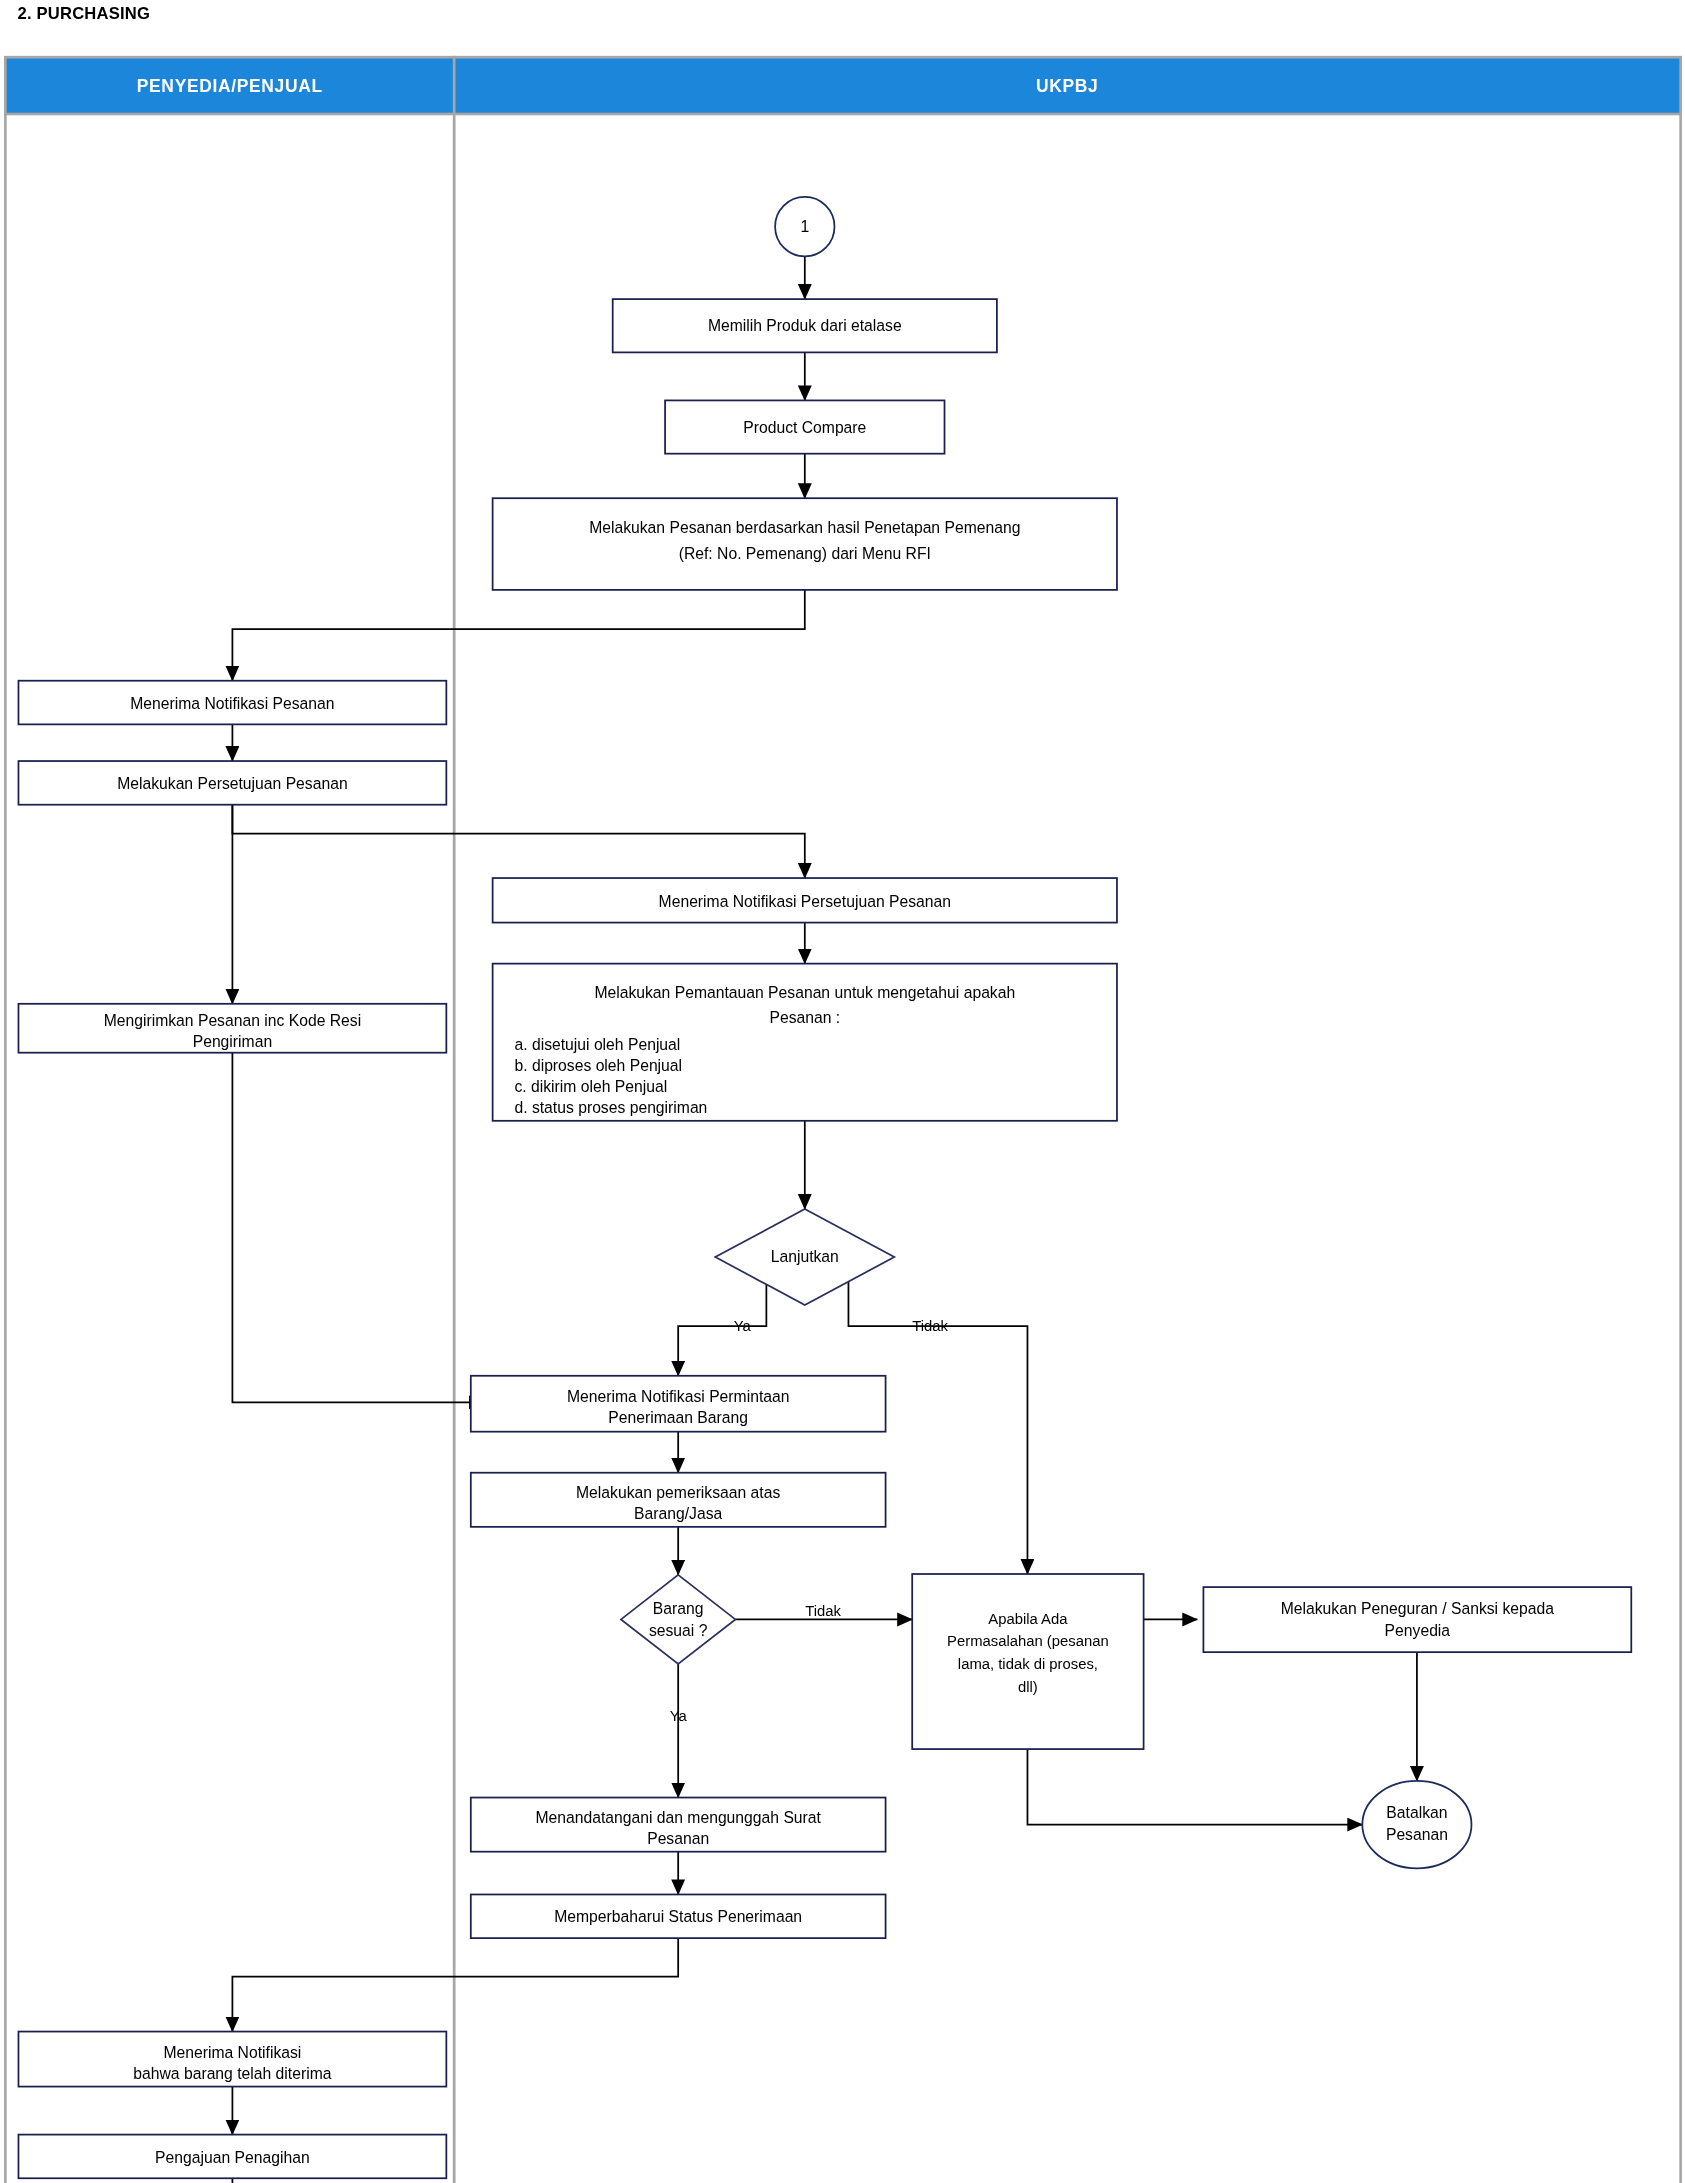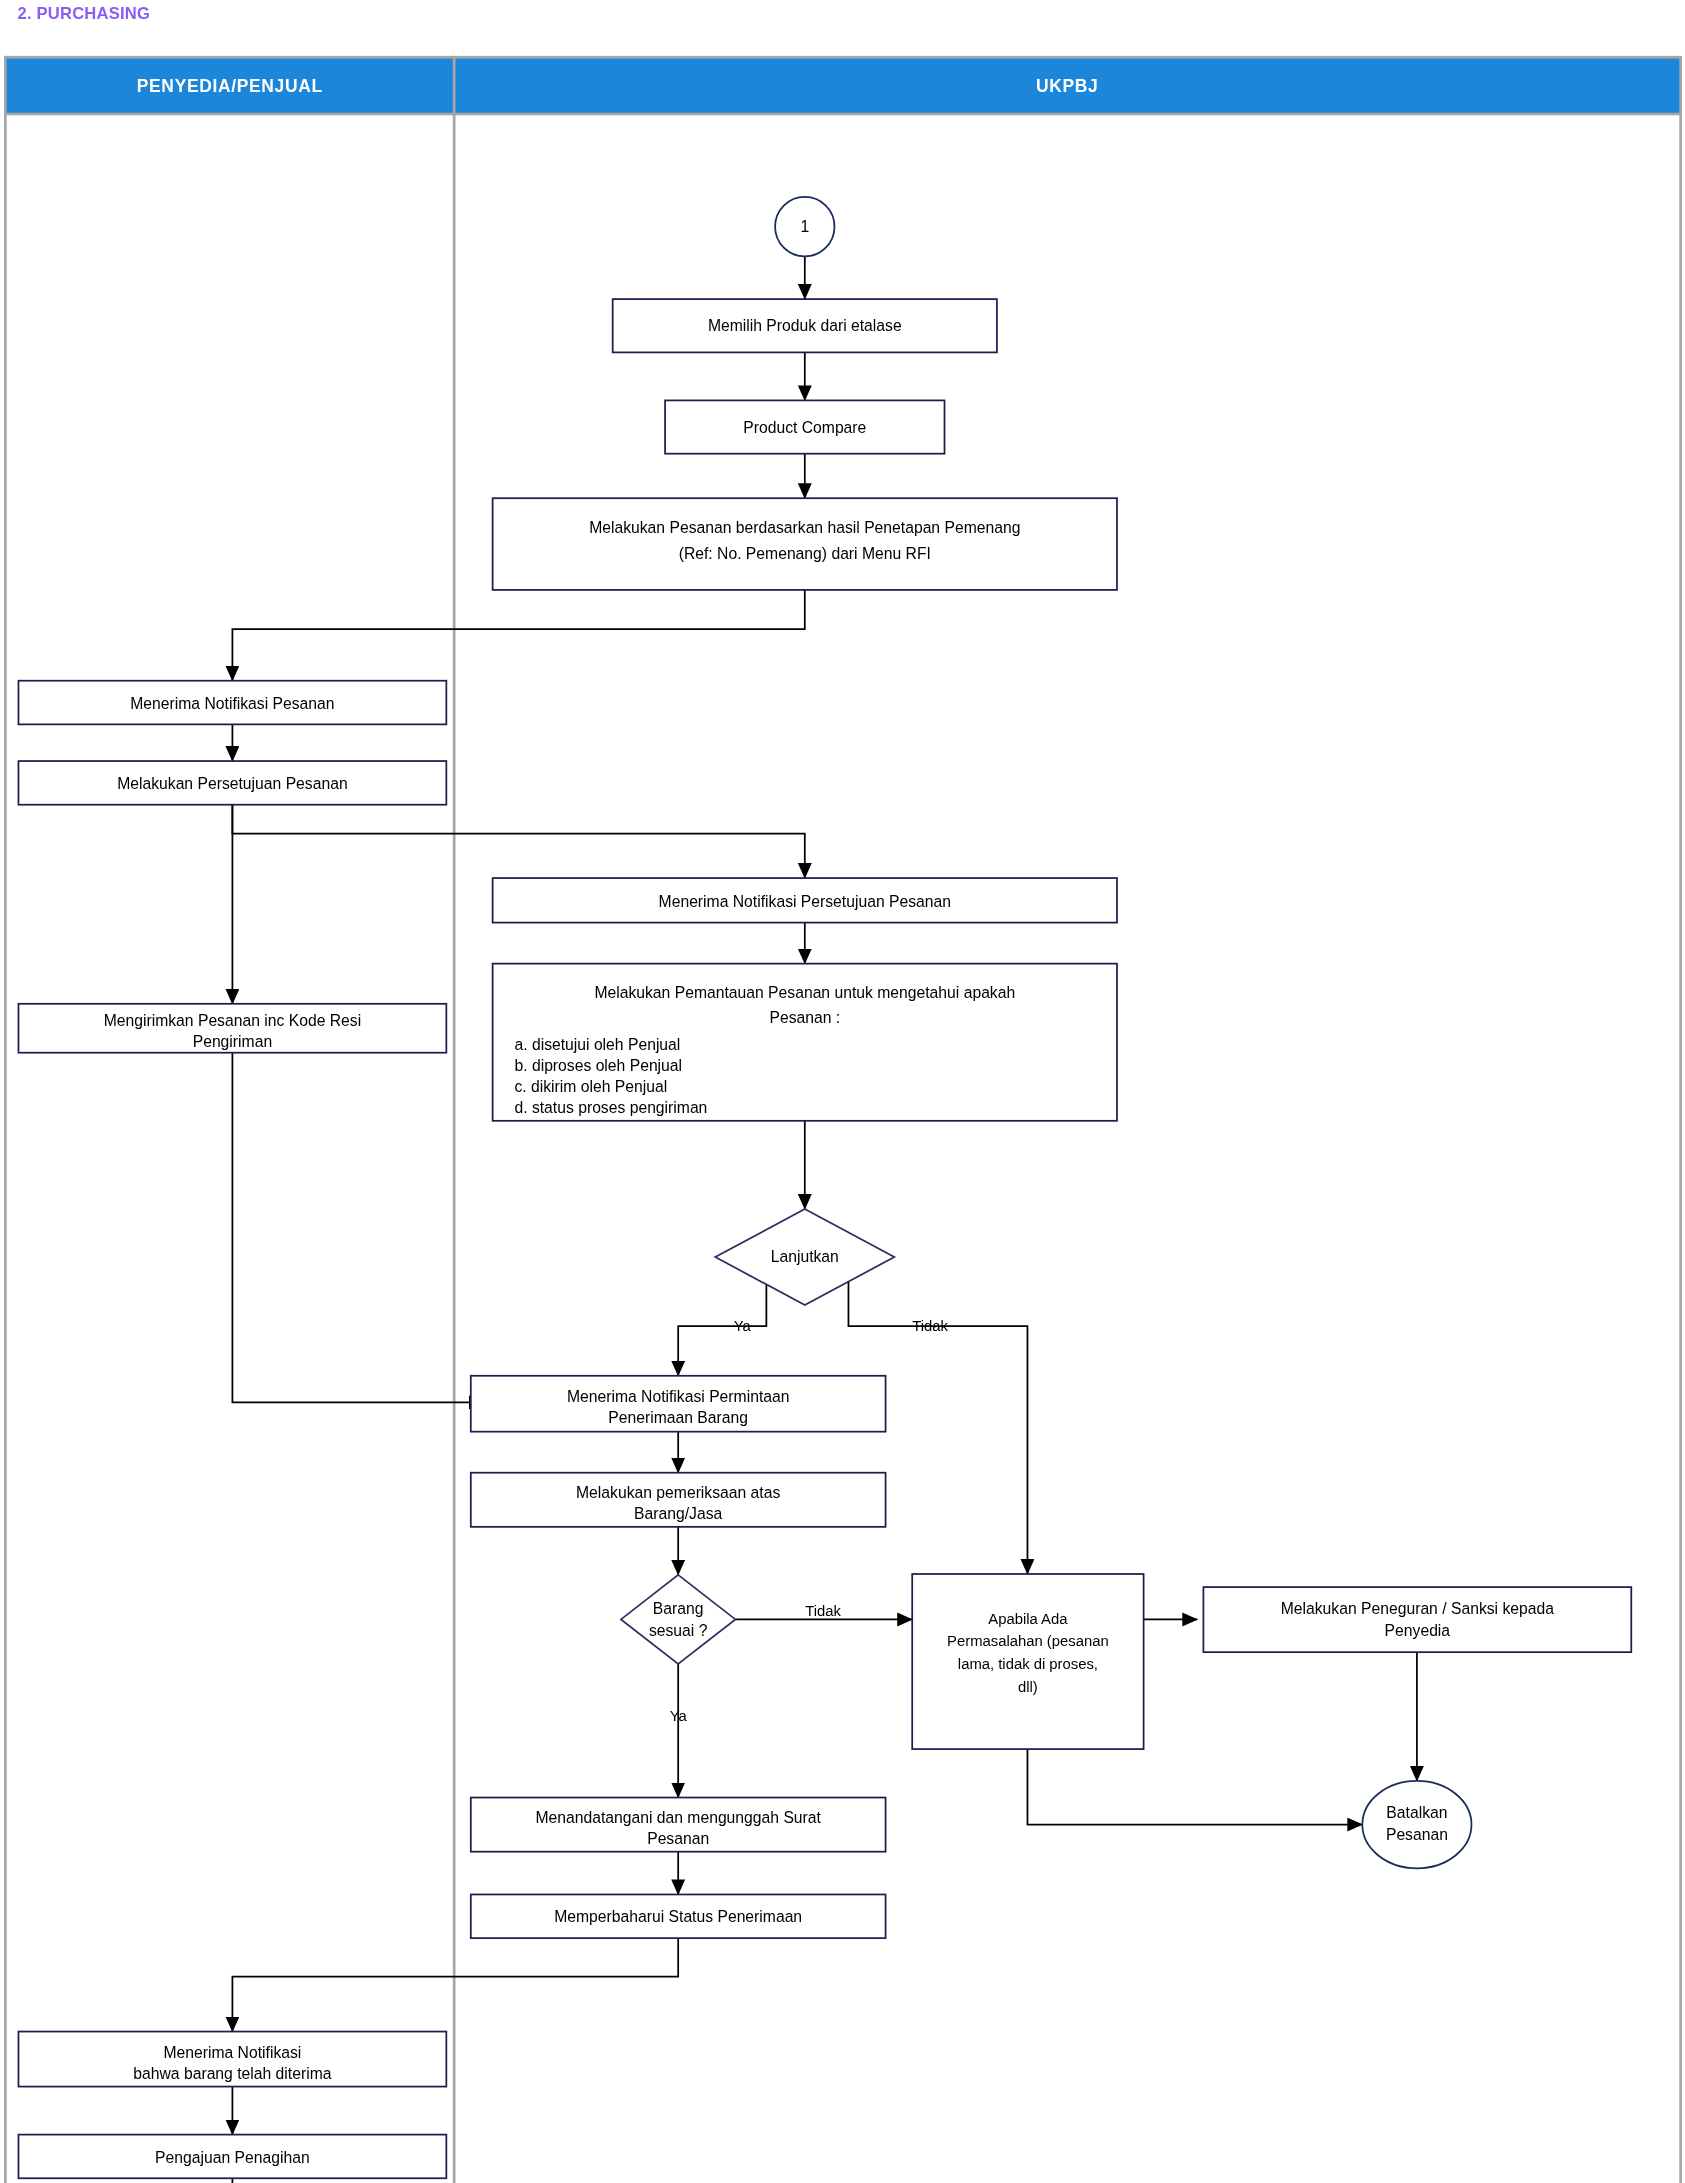"2. PURCHASING" #page-title { color: #8b5cf6 -> #000000 }
